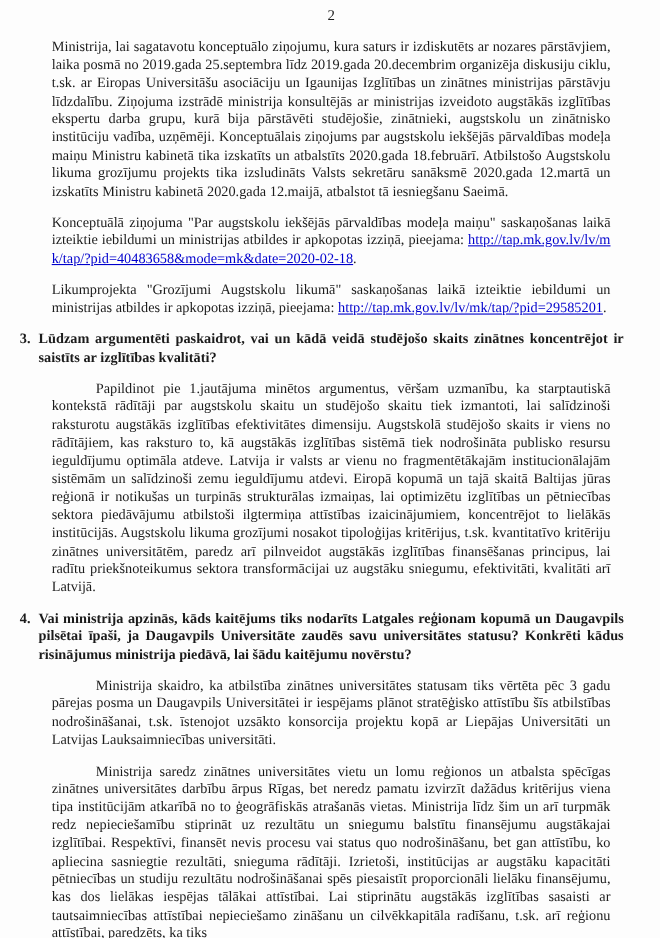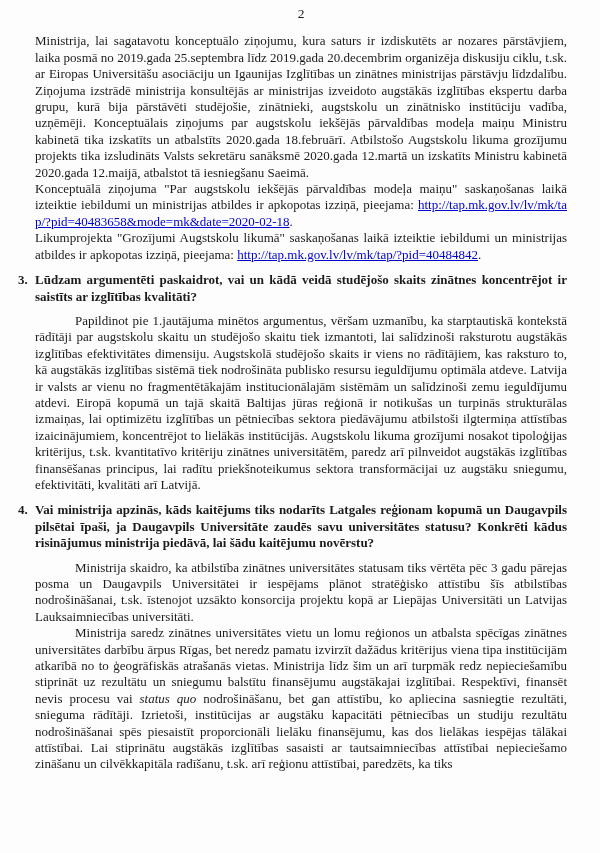"Ministrija, lai sagatavotu konceptuālo" .para { margin: 0 -> 12px }
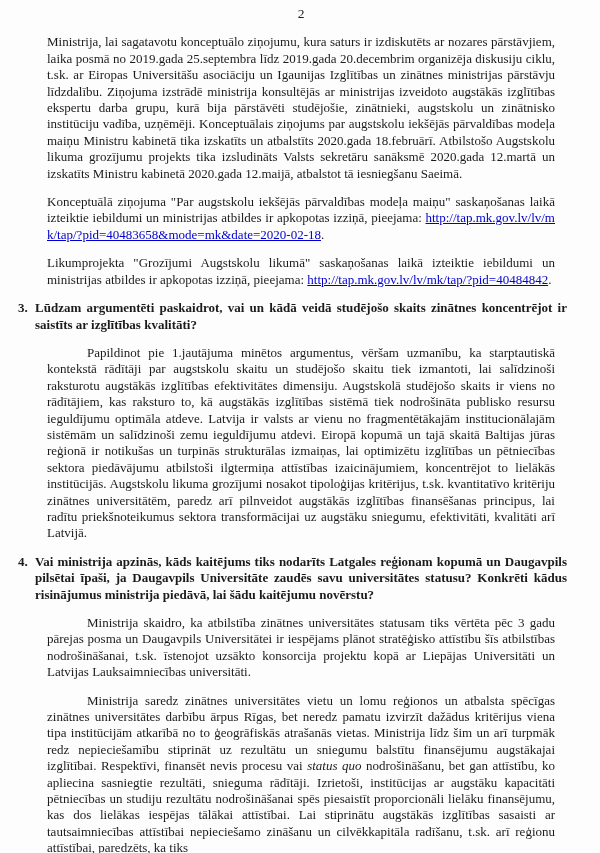"http://tap.mk.gov.lv/lv/mk/tap/?pid=40484842" a.link { text: 40484842 -> 29585201 }
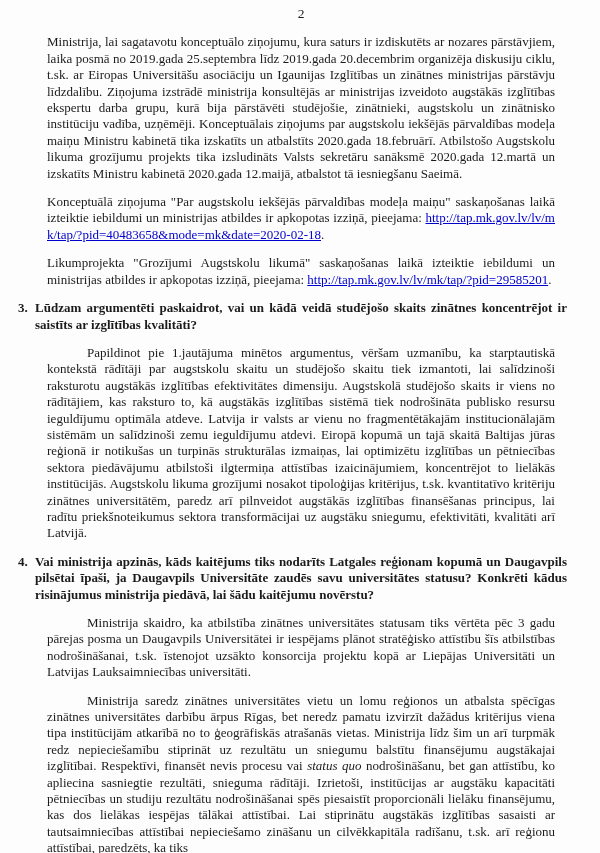"status quo" .italic { font-style: italic -> none }
